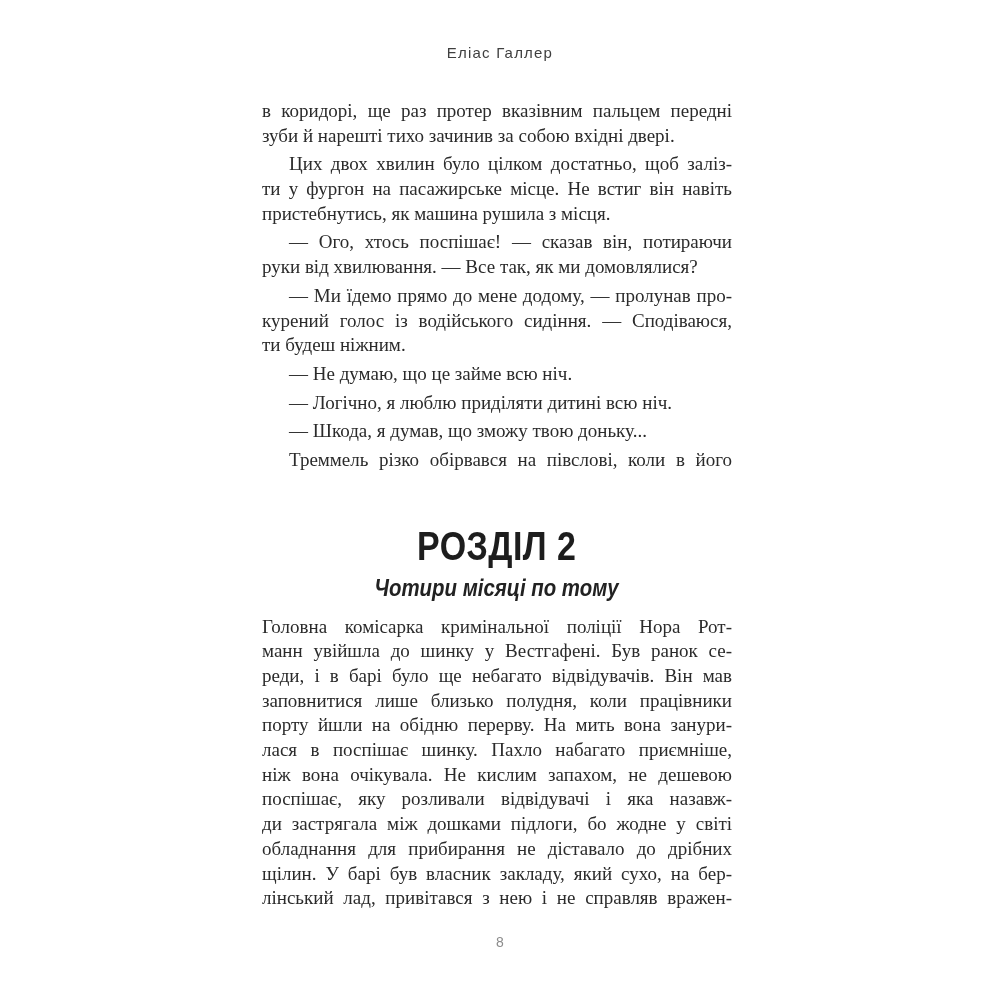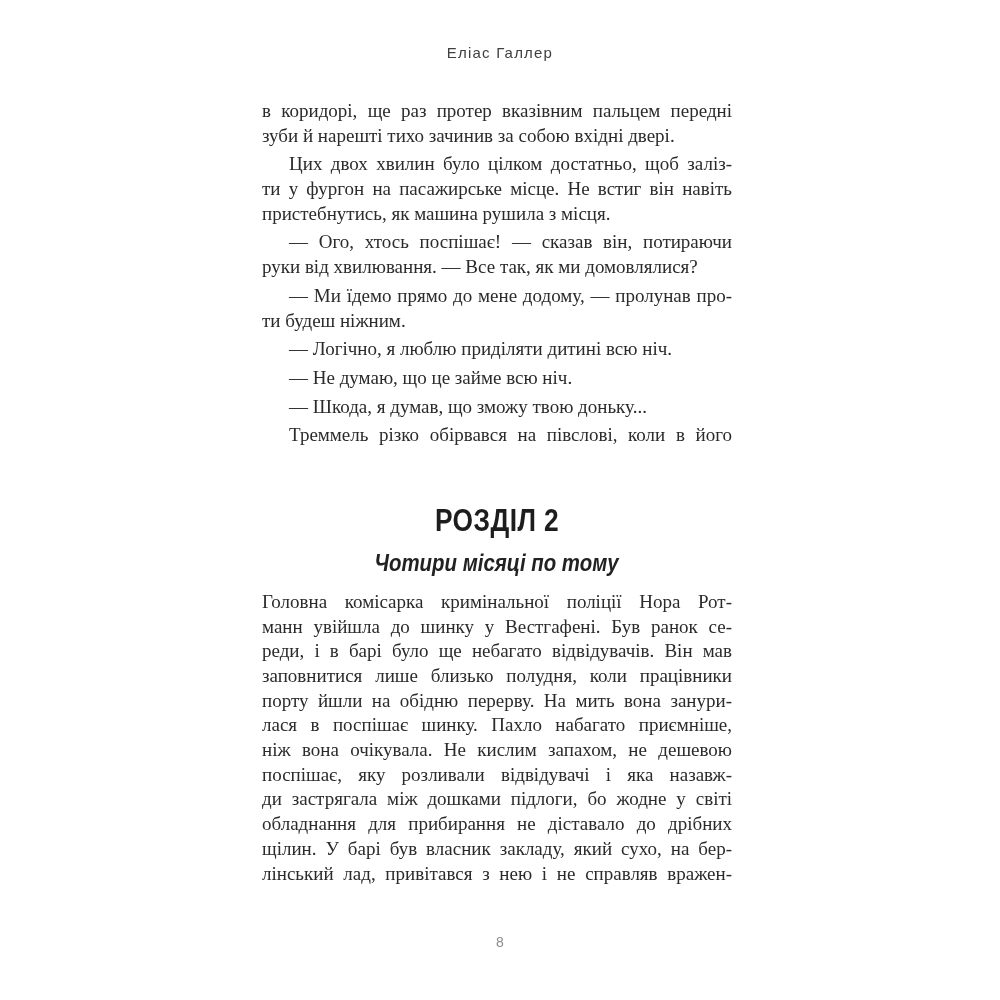"курений голос із водійського сидіння." div.line { html: none -> <div>курений голос із водійського сидіння. — Сподіваюся,</div> }
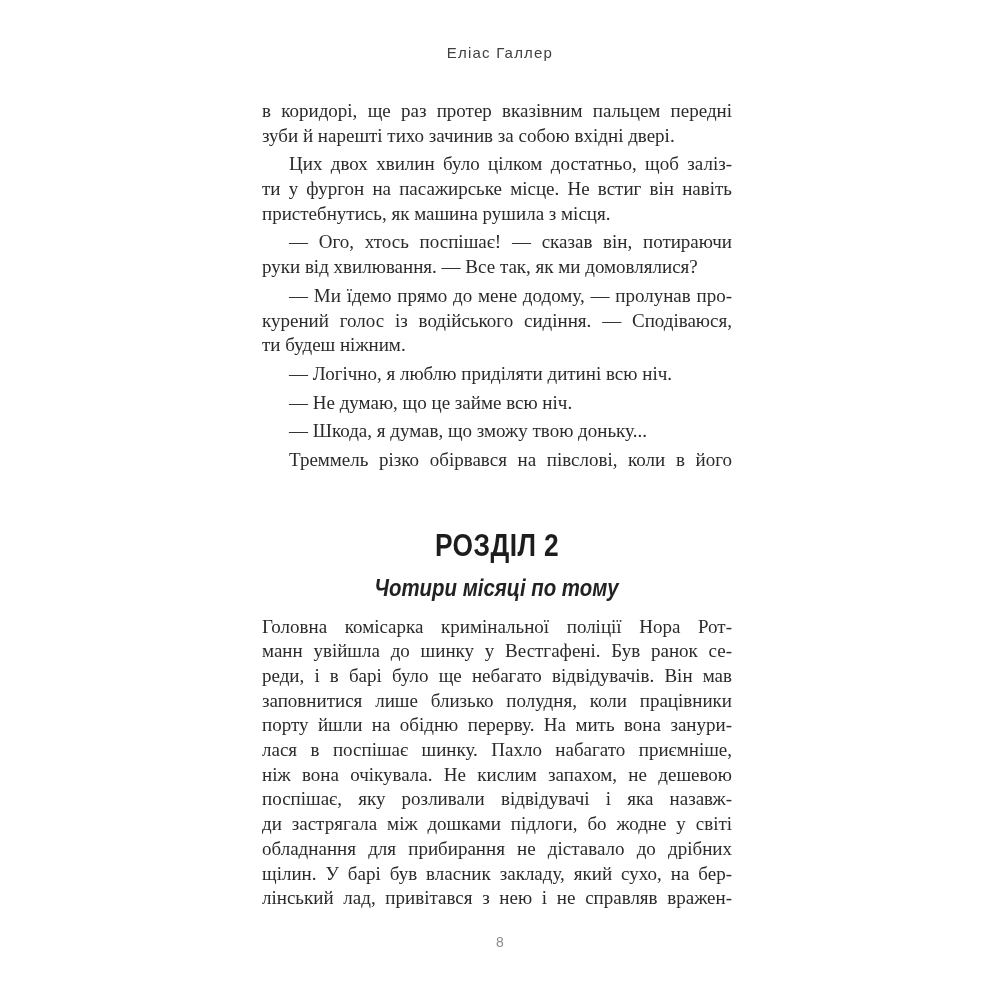"— Логічно, я люблю приділяти" div.para { order: before "— Не думаю, що це" -> after "— Не думаю, що це" }
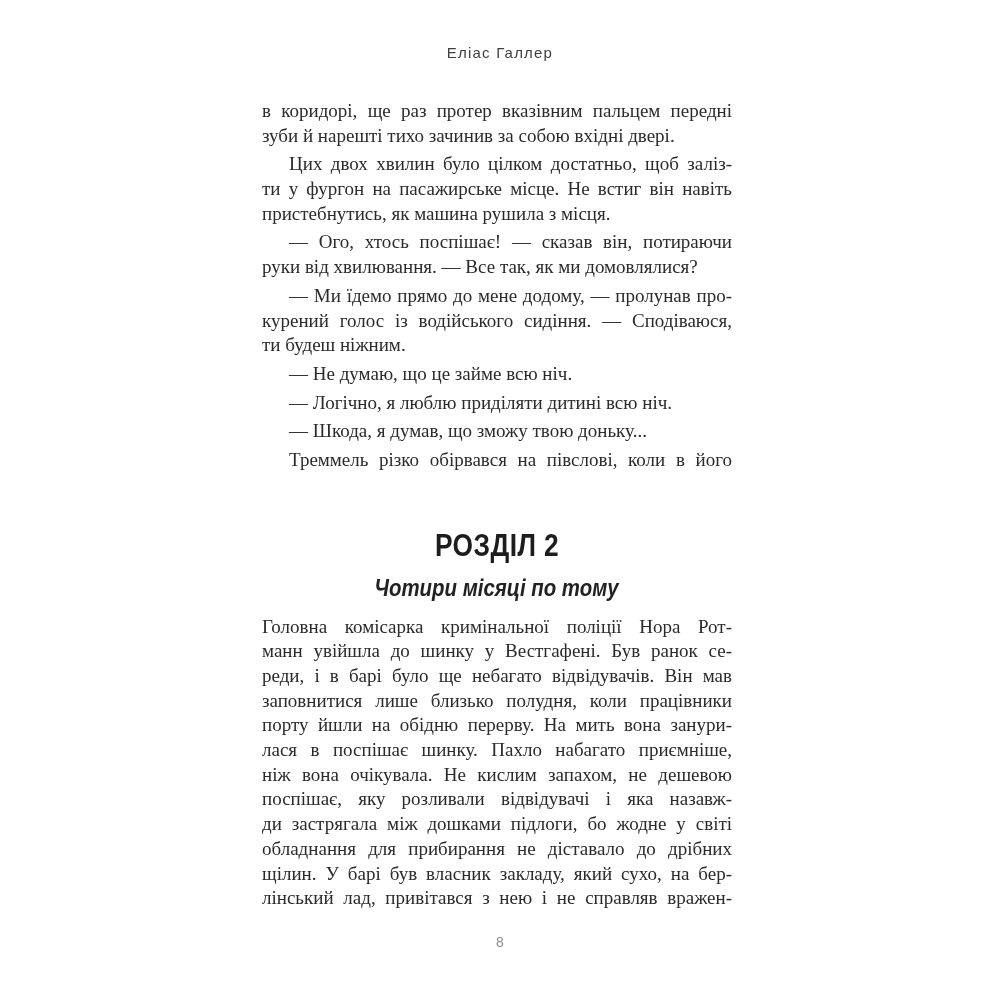"РОЗДІЛ 2" .chapter-title { font-size: 31px -> 40px }
